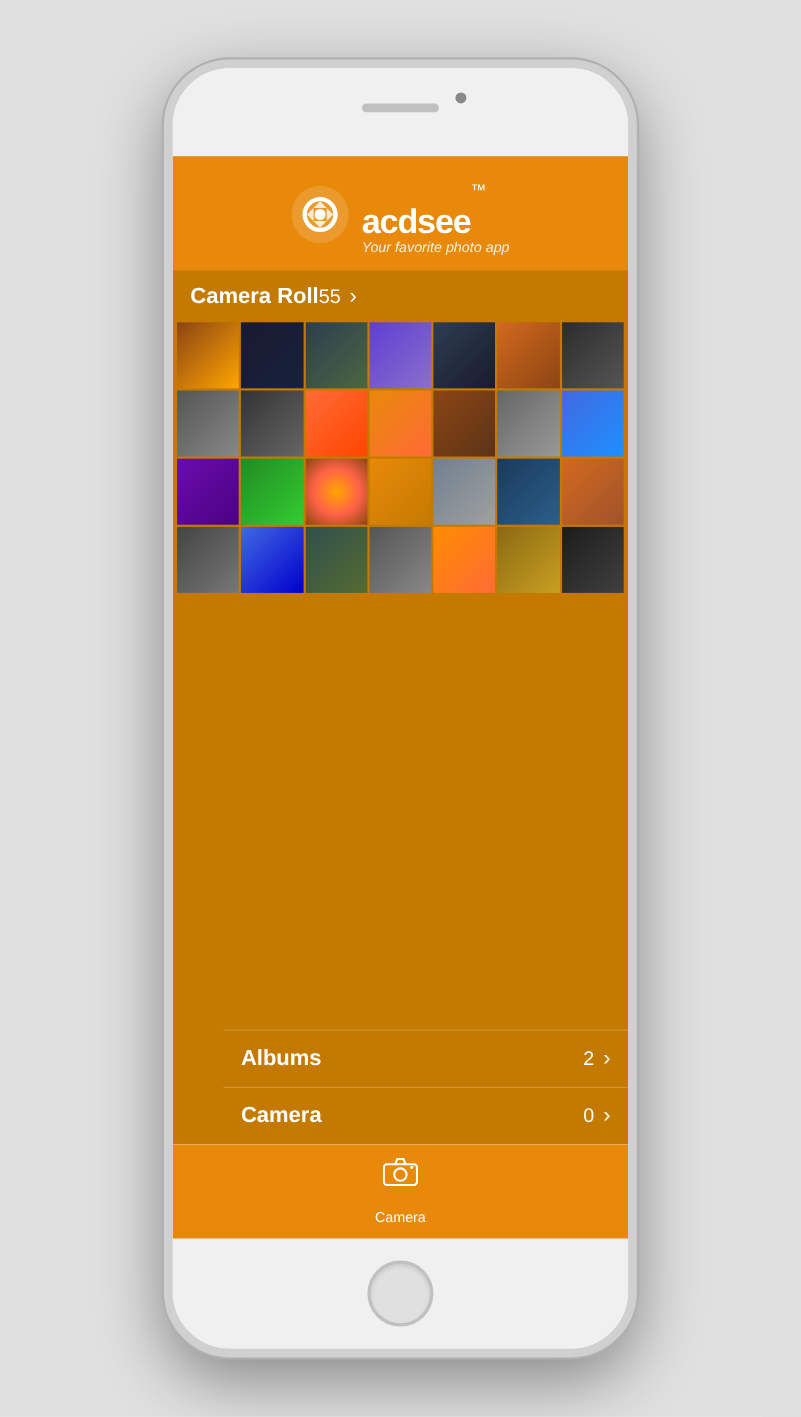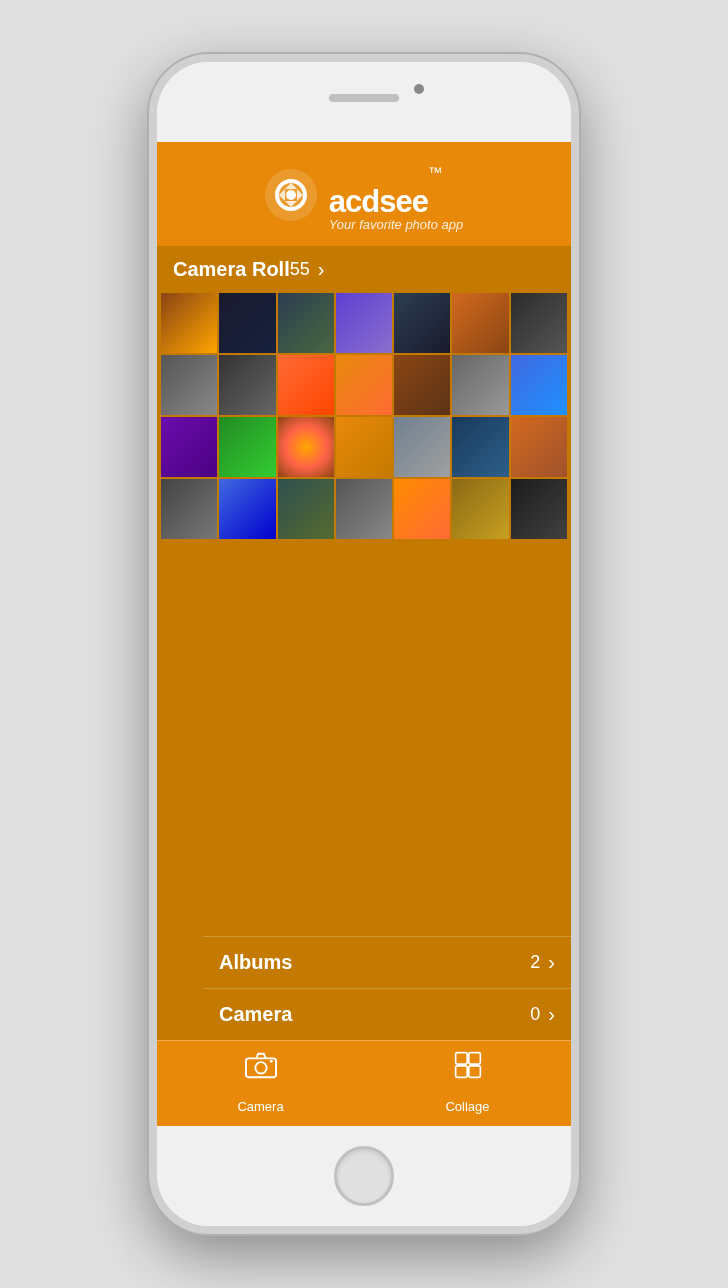"Collage" div.tab-item { html: <div> <svg> <rect></rect> <rect></rect> <rect></rect> <rect></rect> </svg> <span>Collage</span> </div> -> none }
